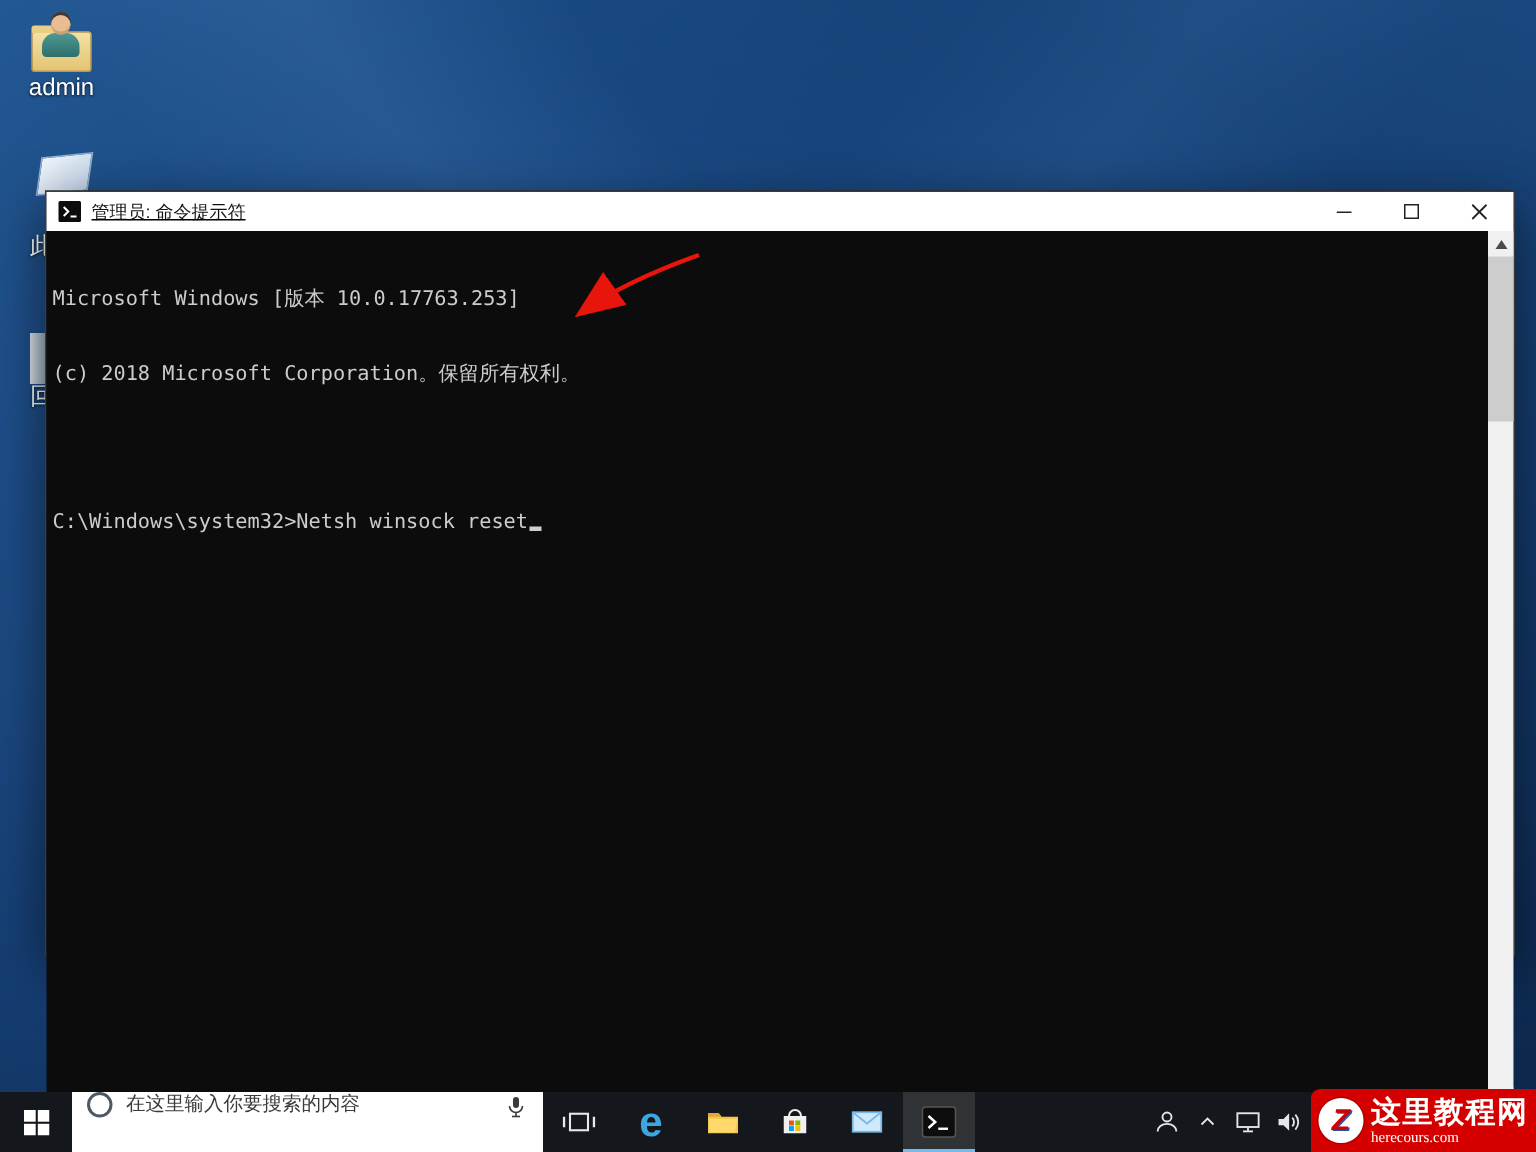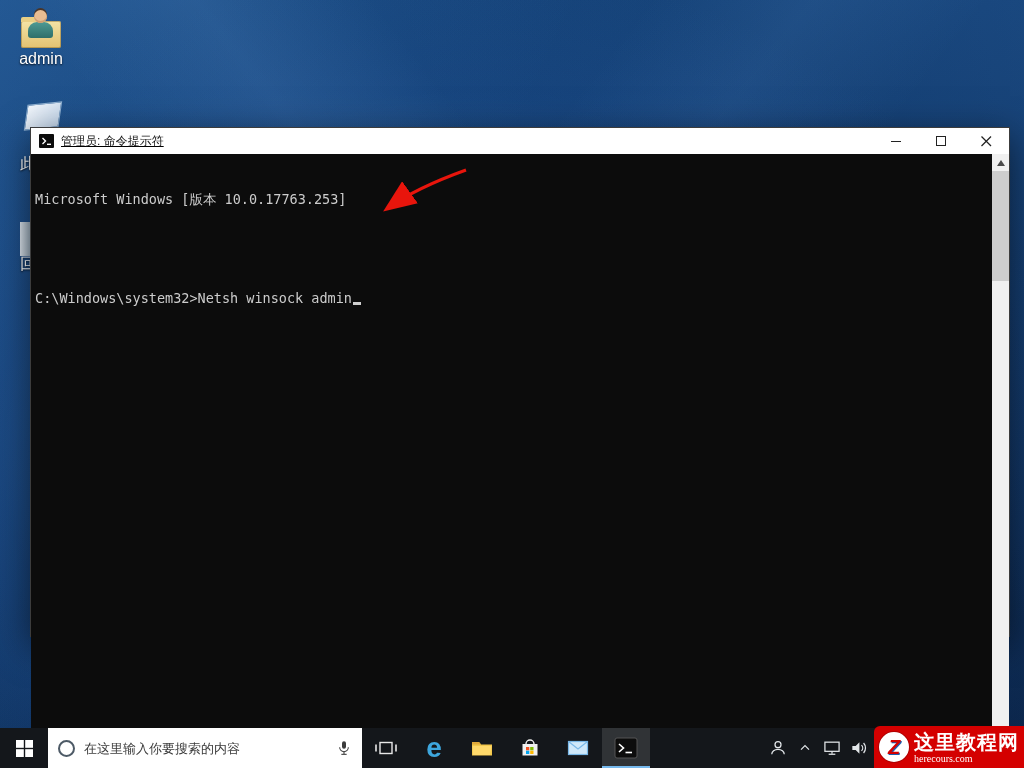"(c) 2018 Microsoft Corporation。保留所有权利。" div.cline { html: none -> <div>(c) 2018 Microsoft Corporation。保留所有权利。</div> }
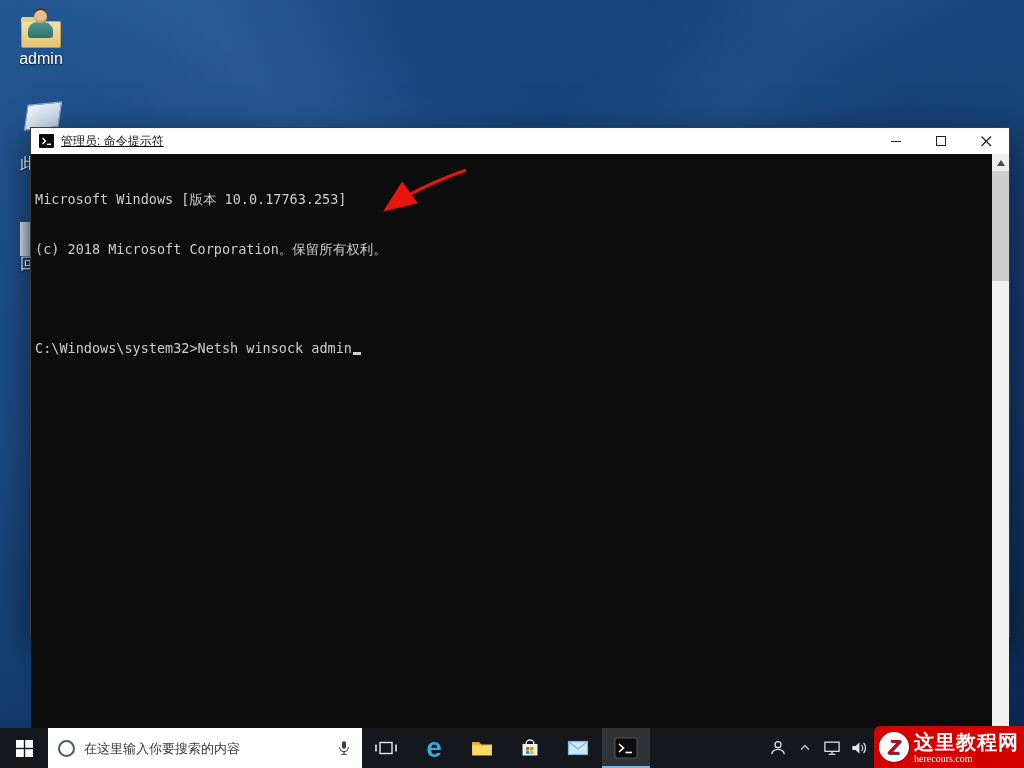"Netsh winsock admin" span { text: admin -> reset }
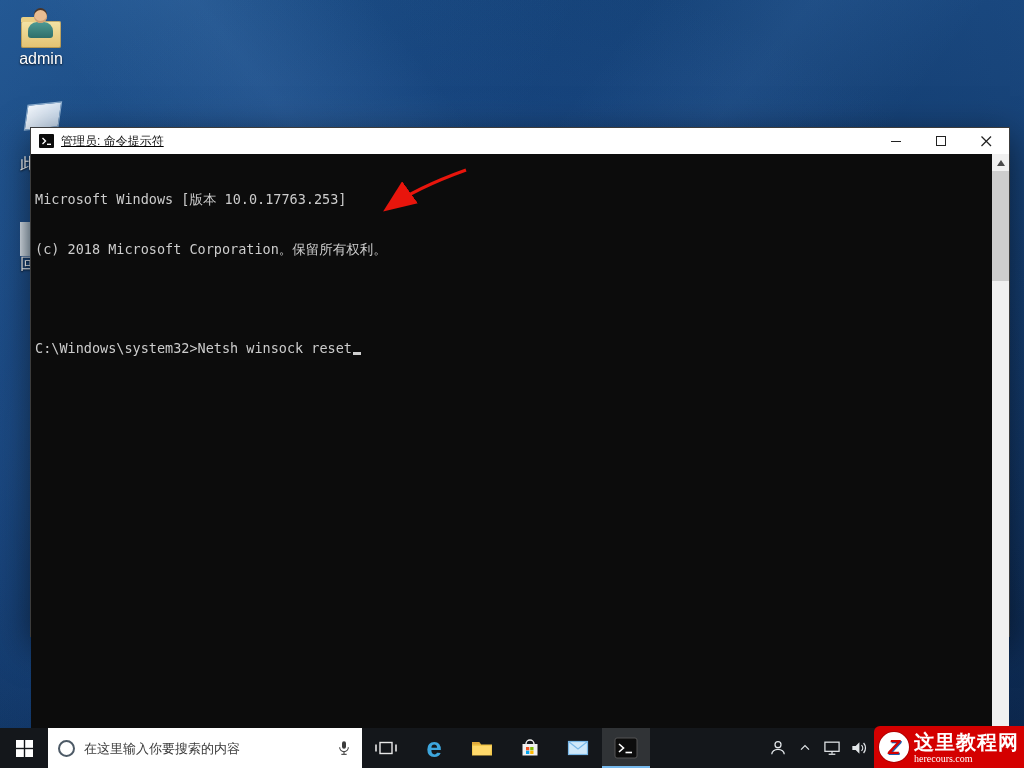"在这里输入你要搜索的内容" .searchbox { align-items: center -> flex-start }
